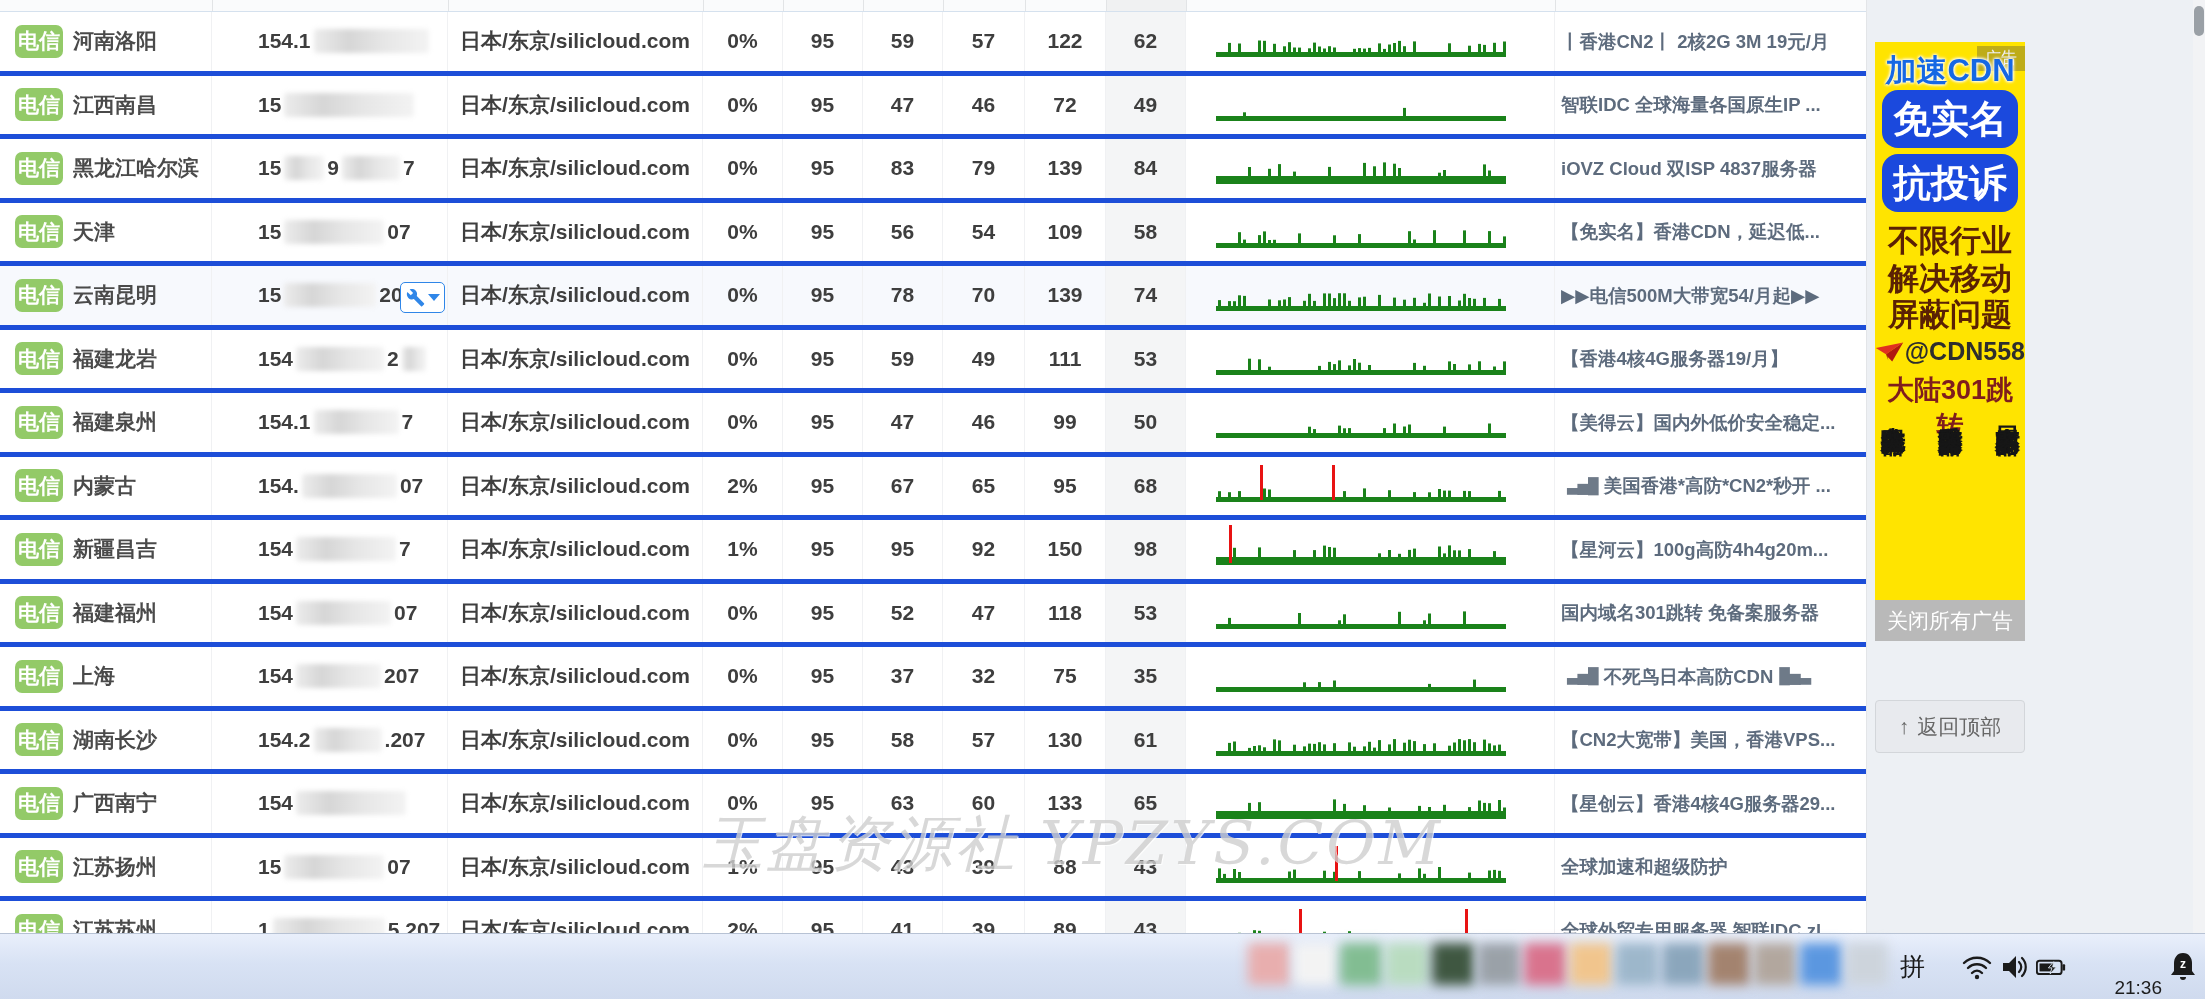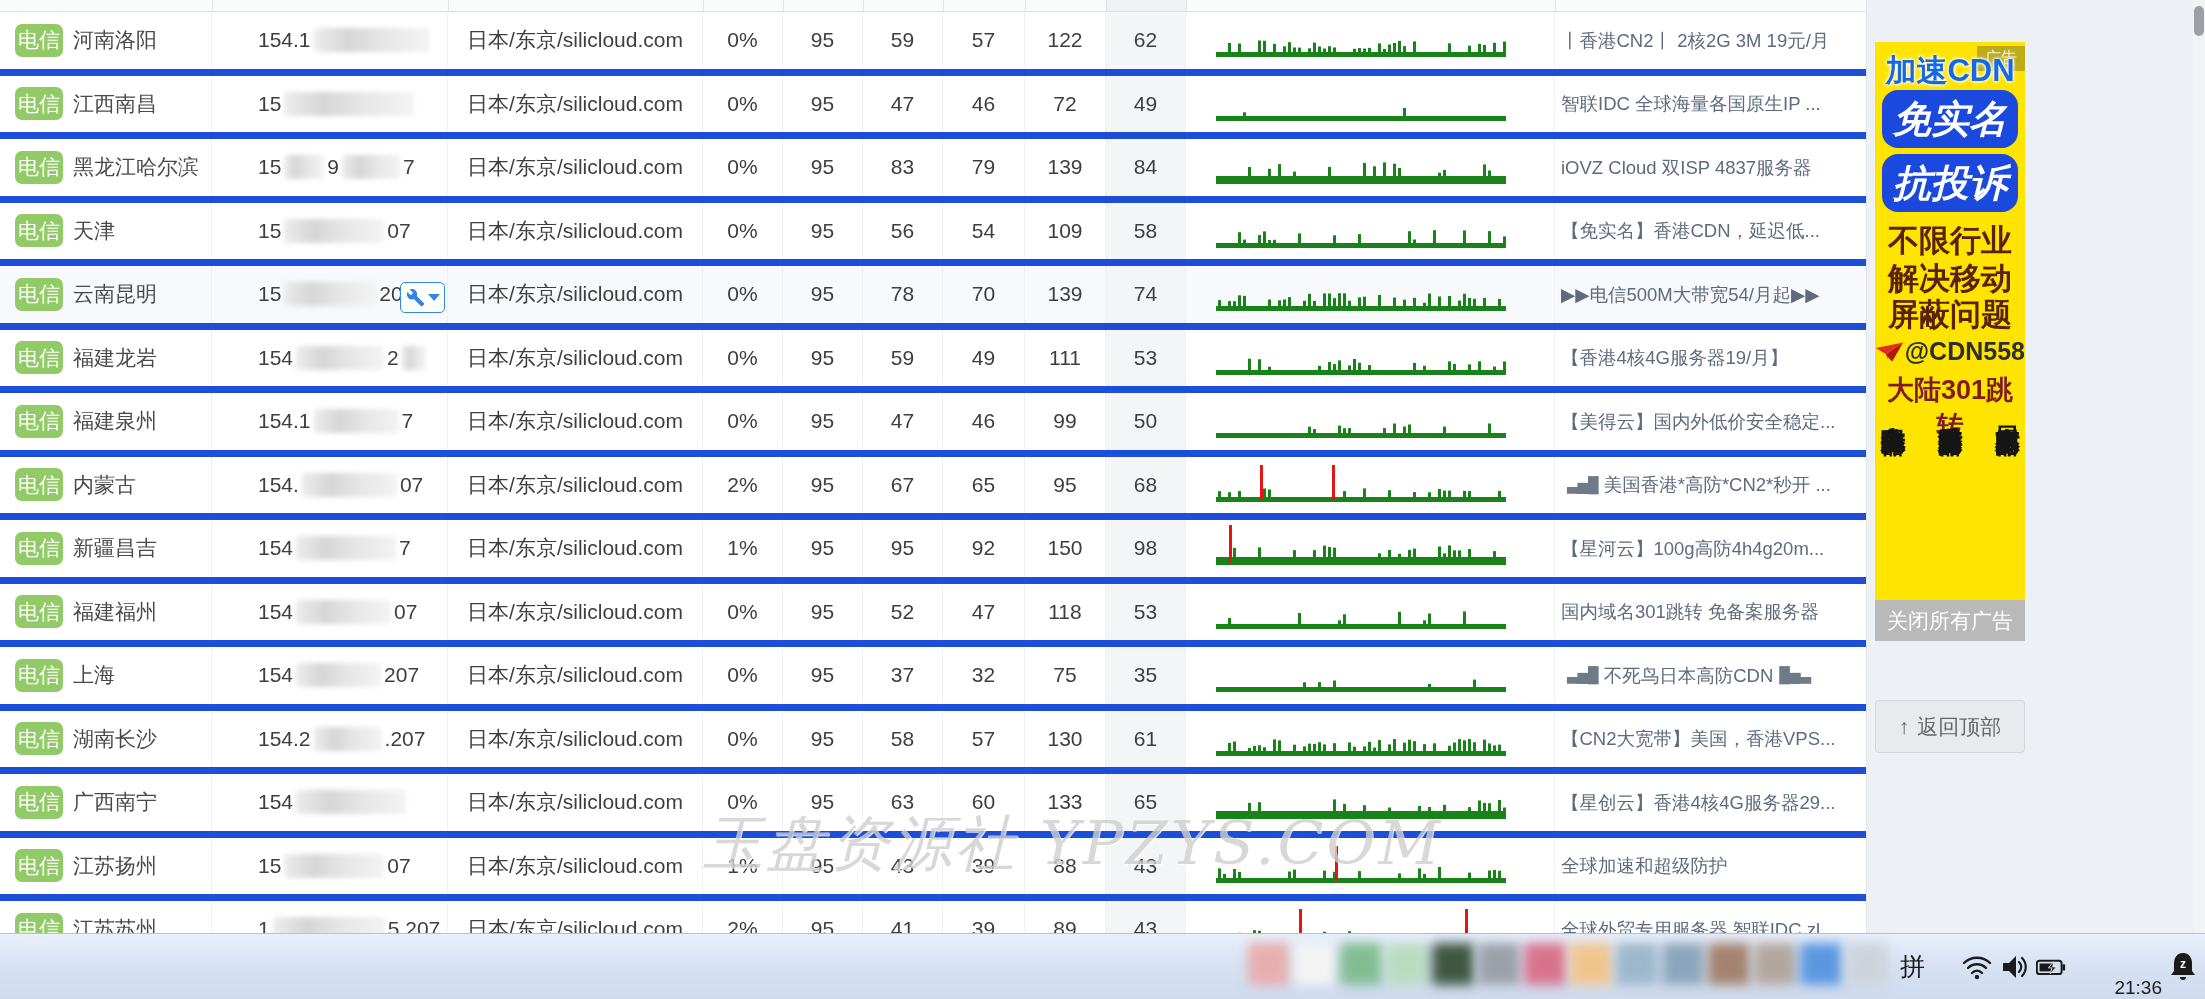"电信" .row { border-bottom: 7px solid #1d4ed8 -> 5px solid #1d4ed8; font-weight: none -> bold }
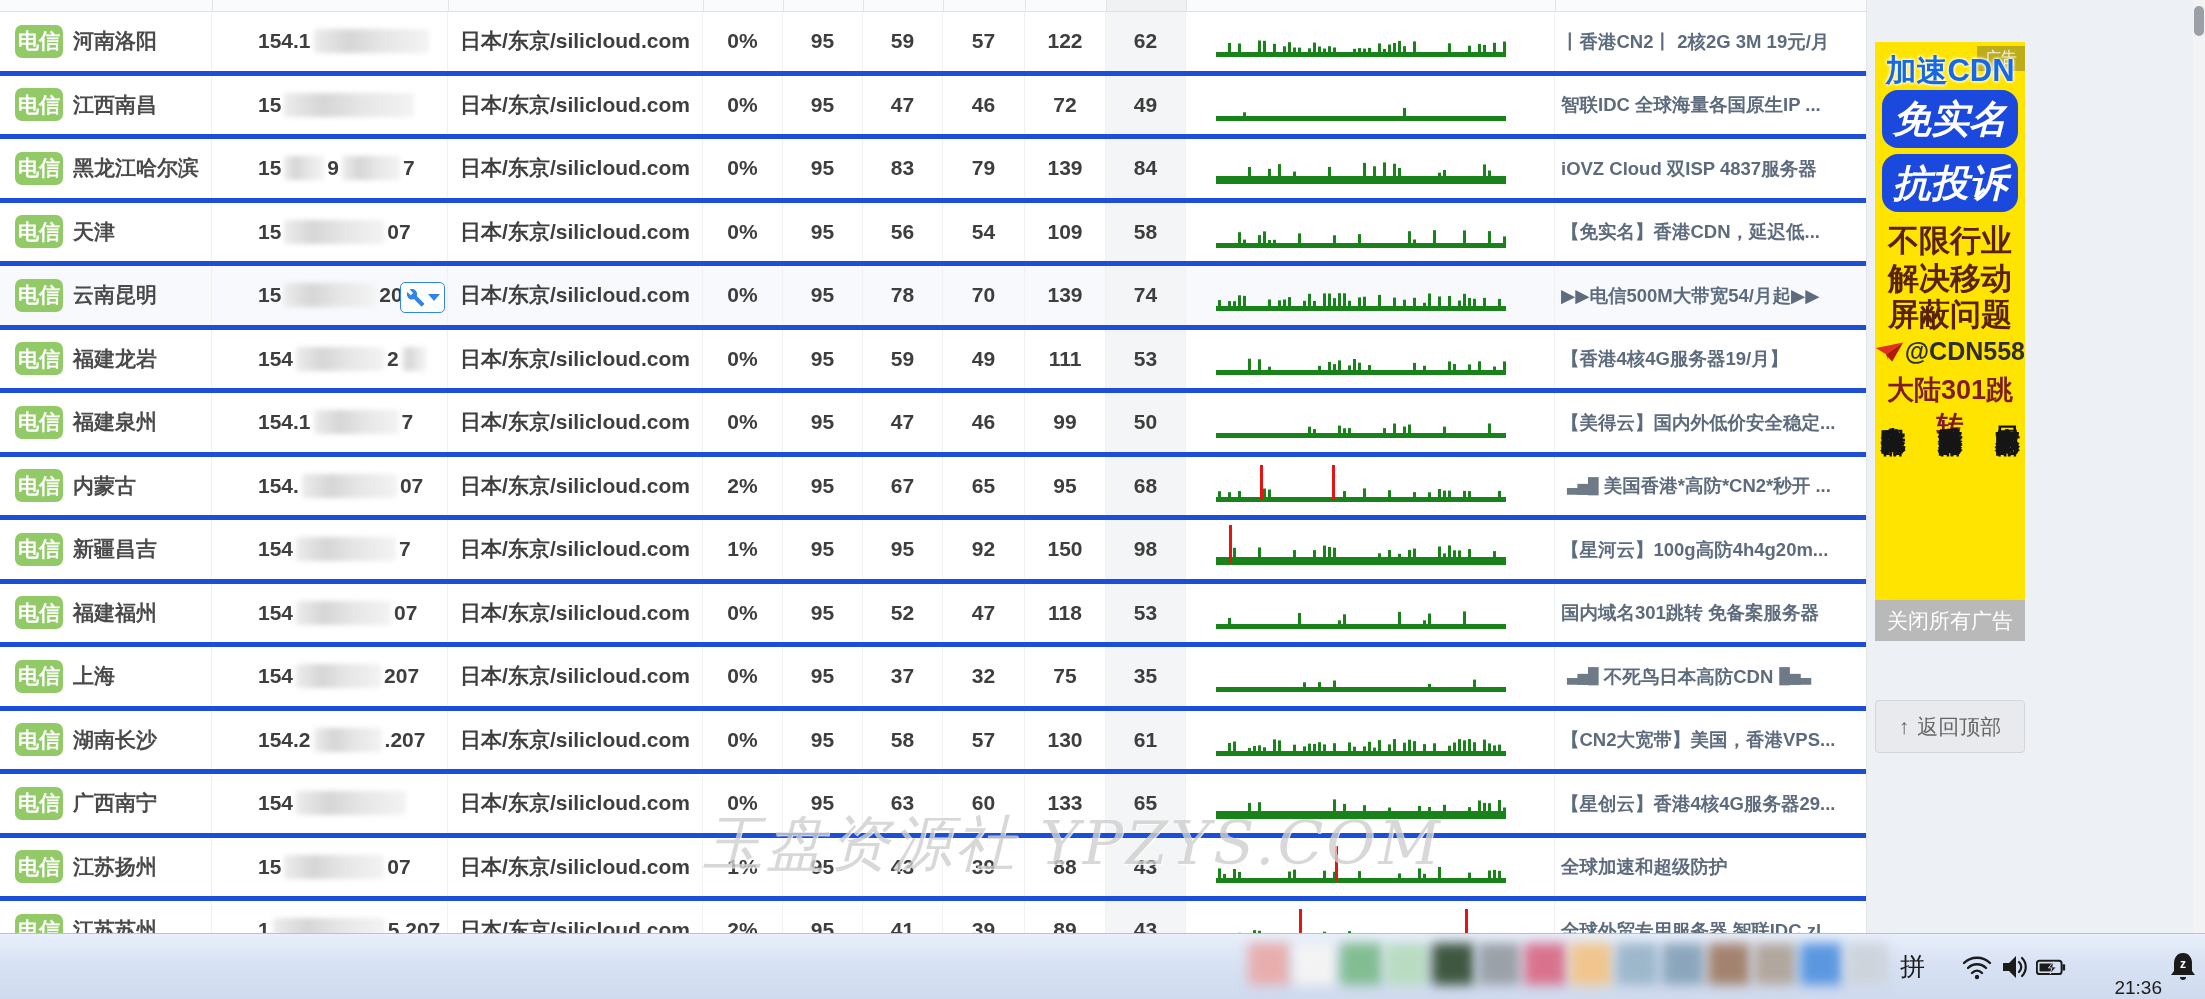"免实名" .ad-pill { font-style: italic -> none }
